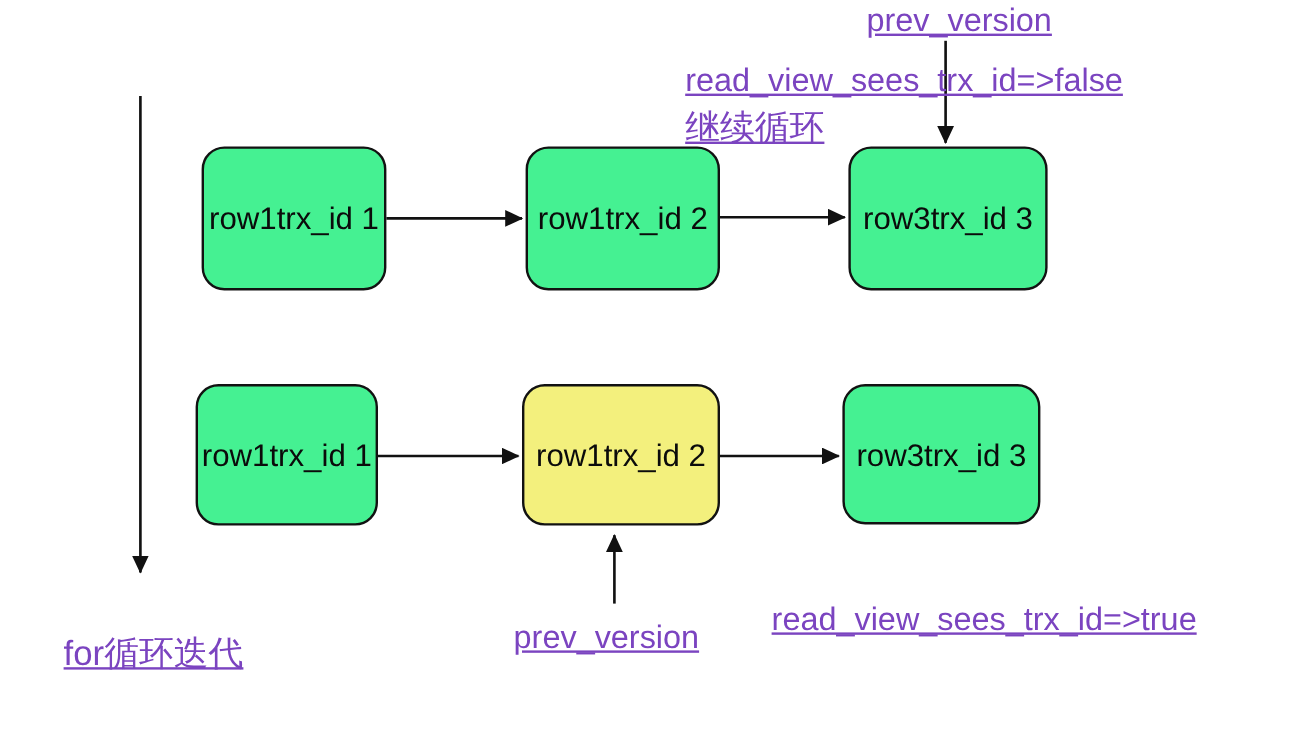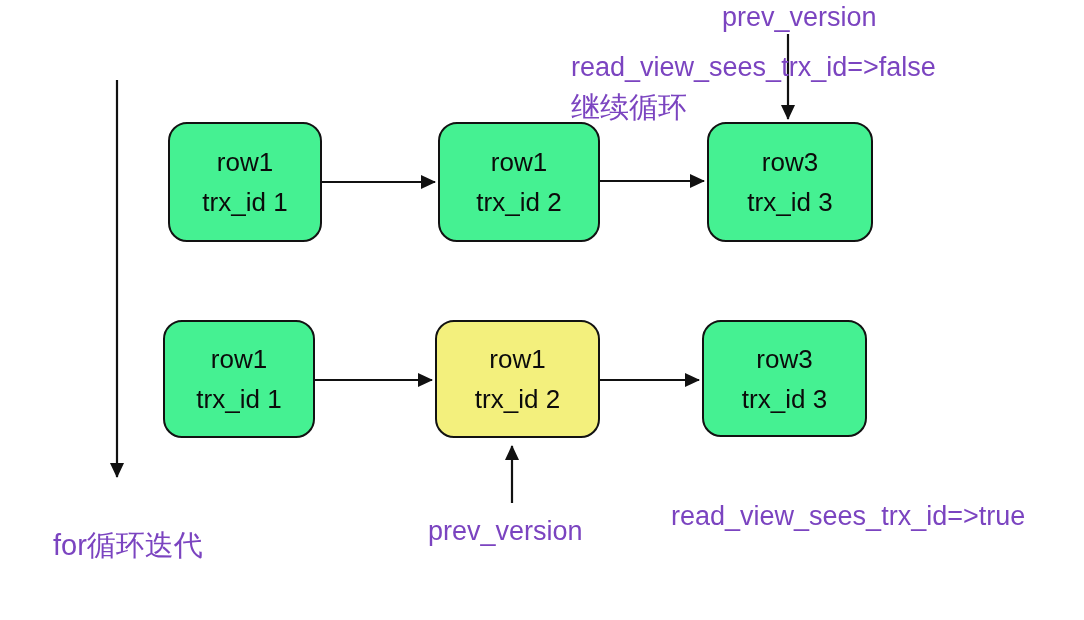"prev_version" .annotation { text-decoration: none -> underline }
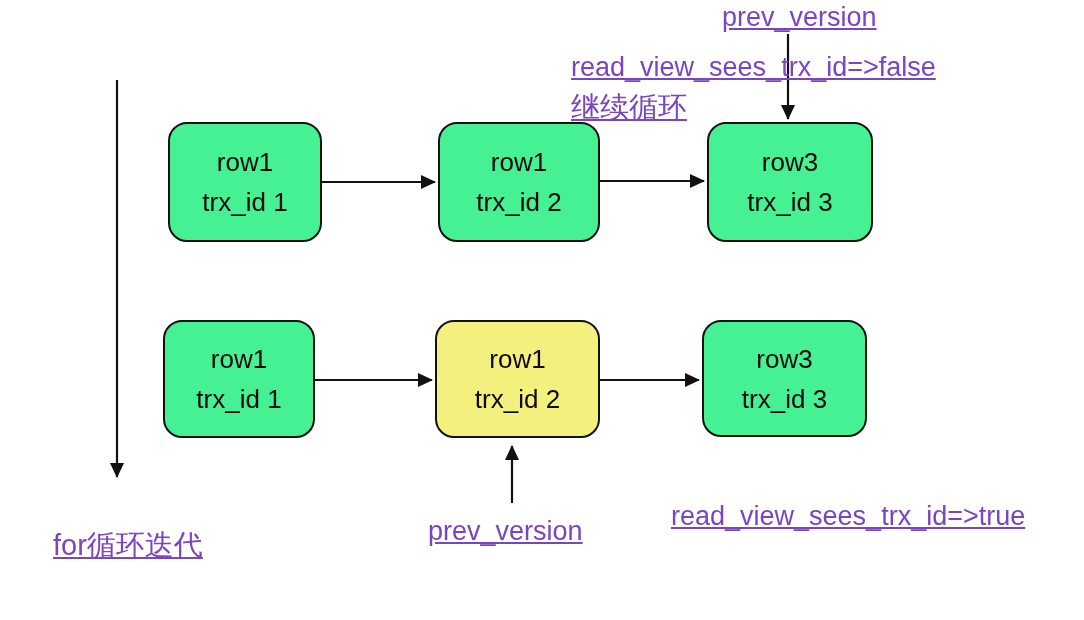"row1" .node { flex-direction: column -> row }
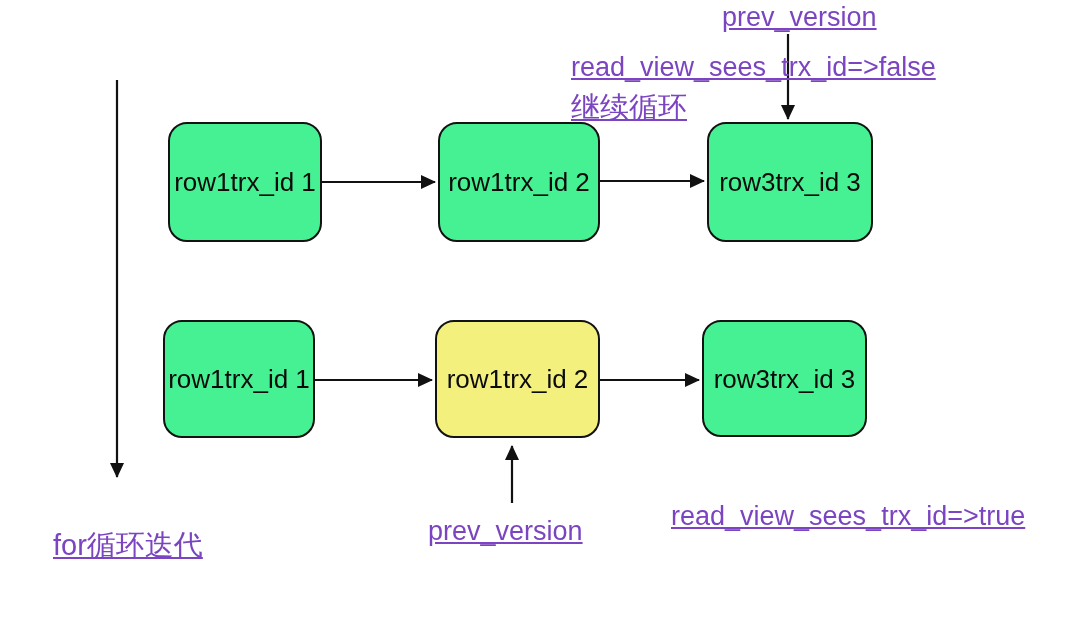"read_view_sees_trx_id=>true" div.annotation { margin-left: 28px -> none }
